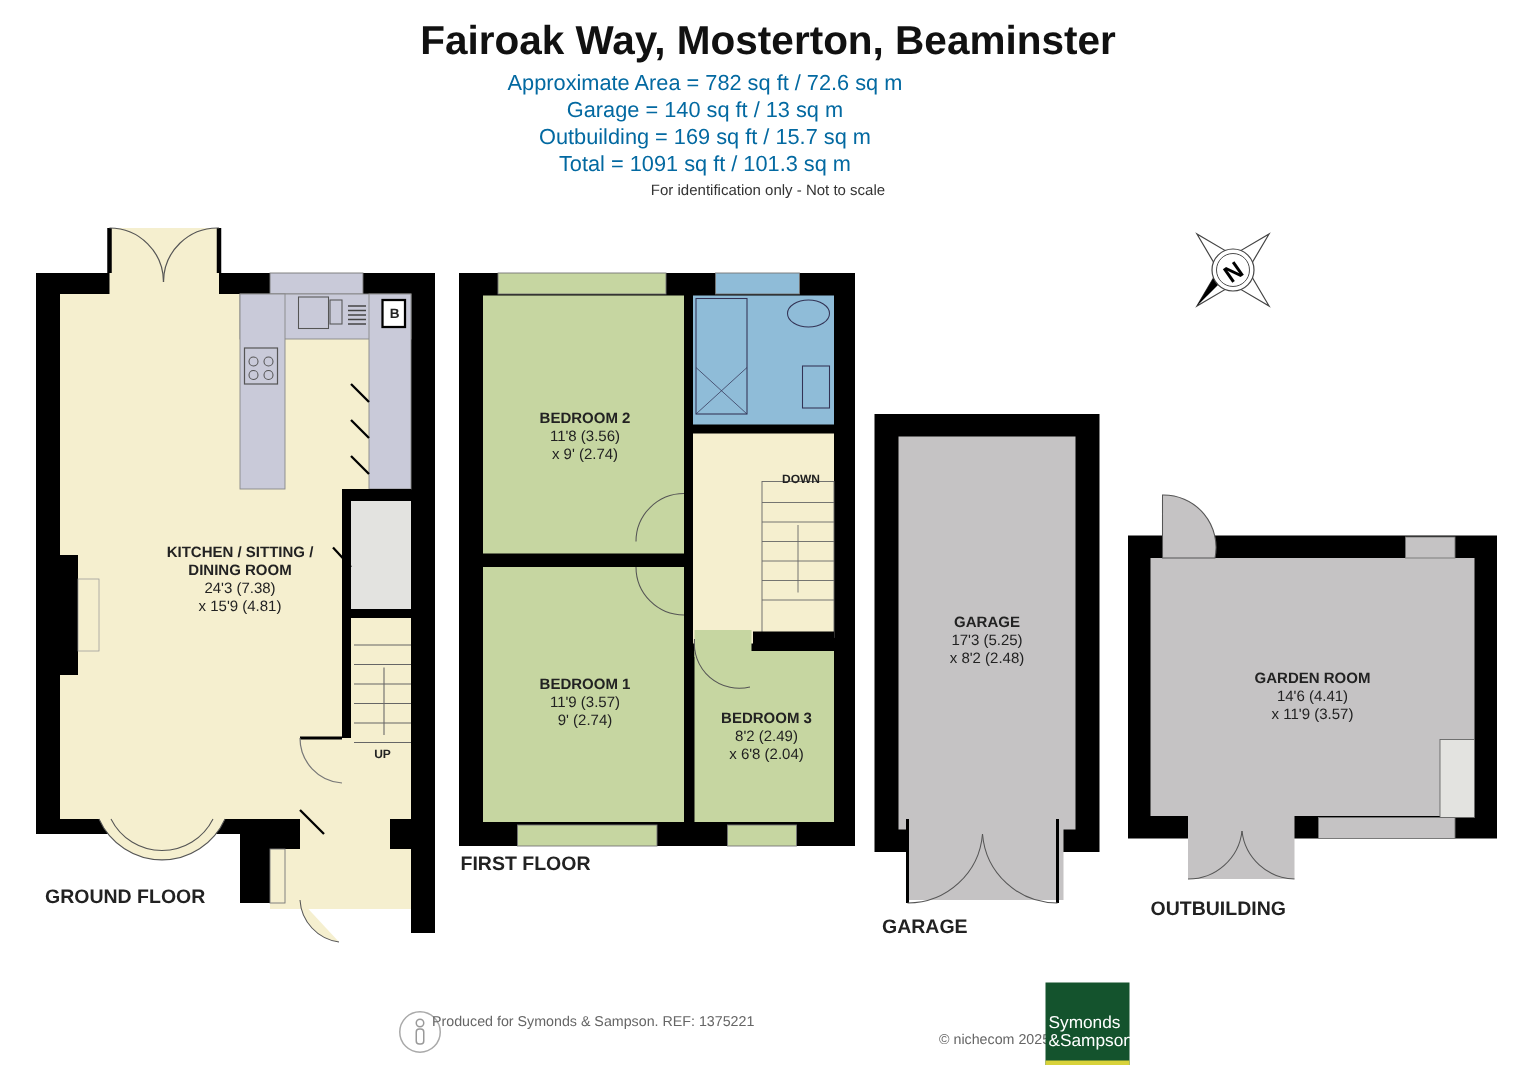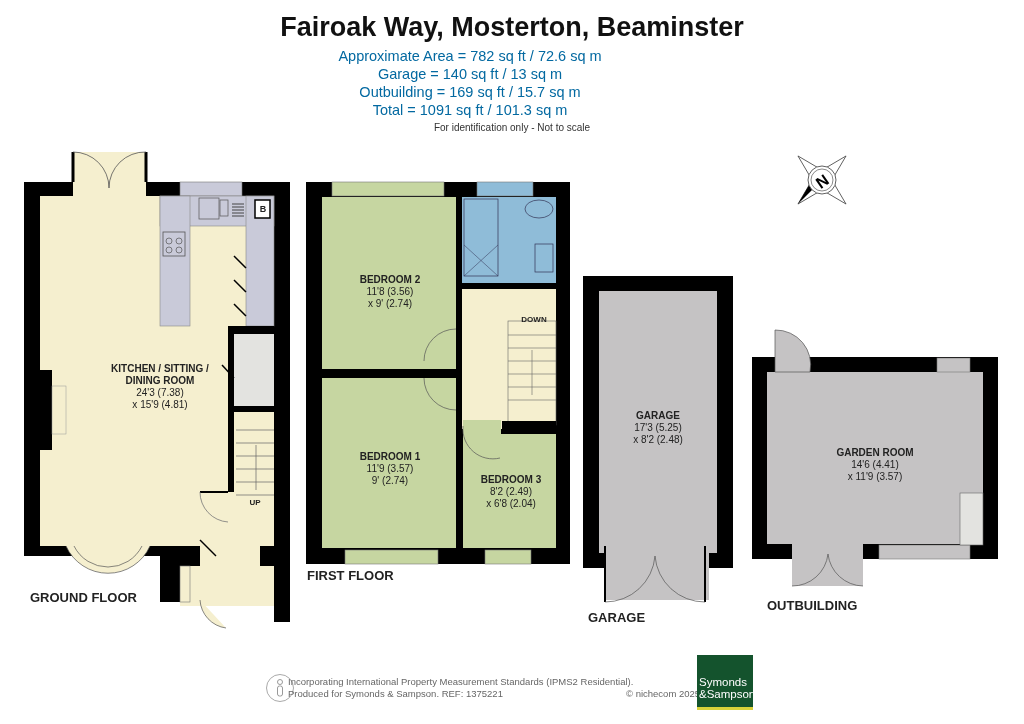"Incorporating International Property" div { html: <div>Incorporating International Property Measurement Standards (IPMS2 Residential).</div> -> none }
